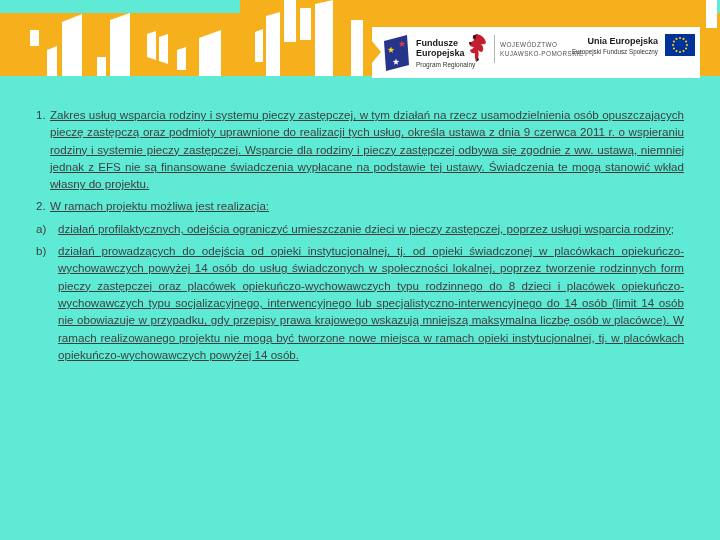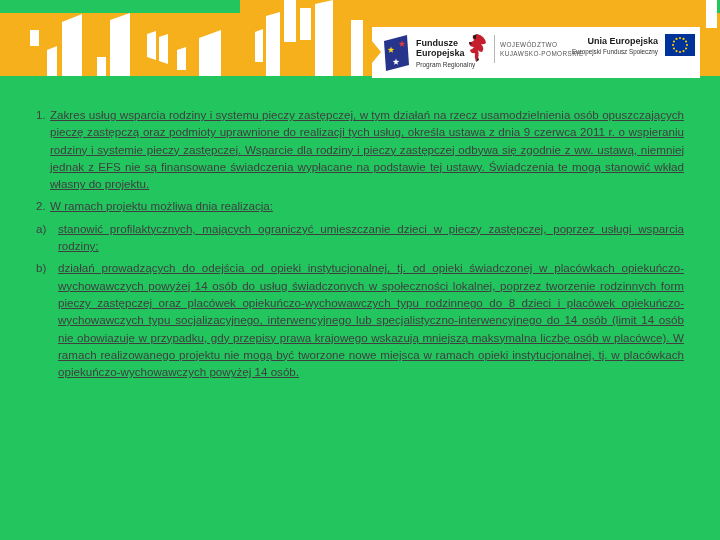"Fundusze" .slide { background: #22c55e -> #5eead4 }
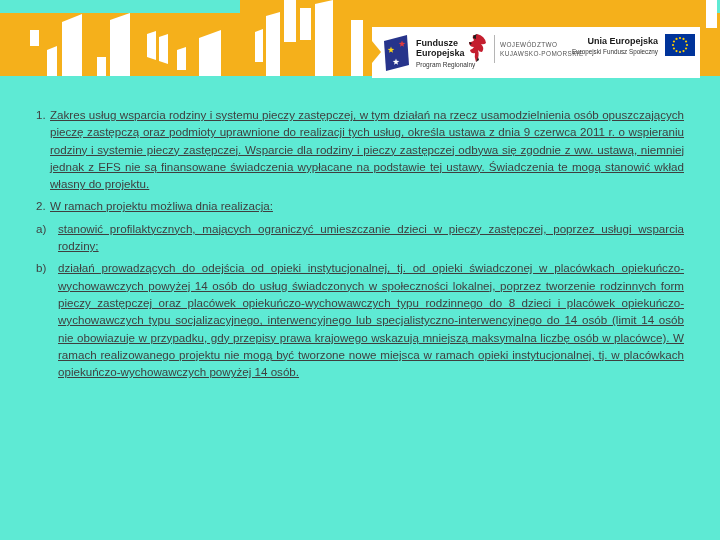"W ramach projektu możliwa dnia" span.text { text: dnia -> jest }
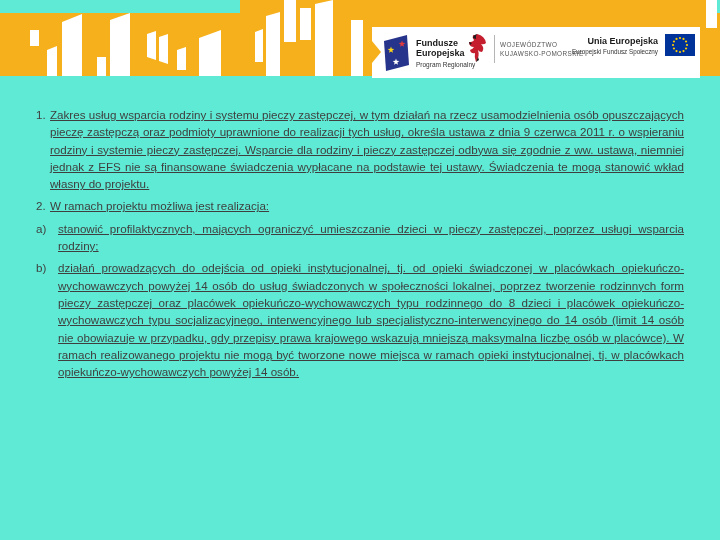"stanowić profilaktycznych, mających" span.text { text: stanowić profilaktycznych, mających -> działań profilaktycznych, odejścia }
